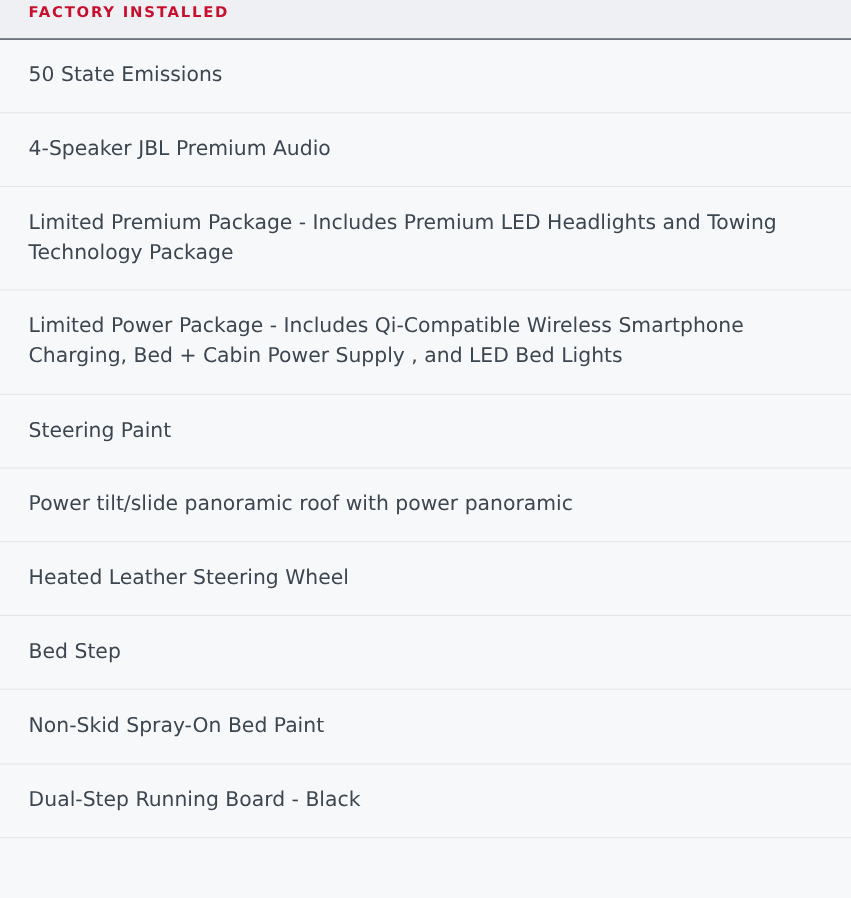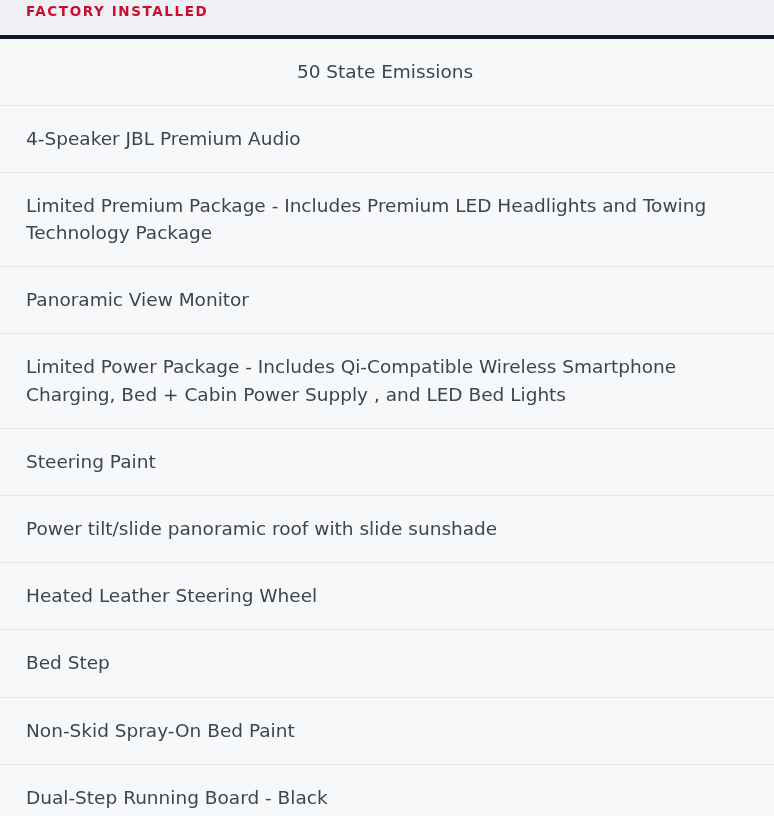"50 State Emissions" .feature-item:first-child { border-top: 4px solid #0f172a -> 1px solid #0f172a; text-align: center -> none }
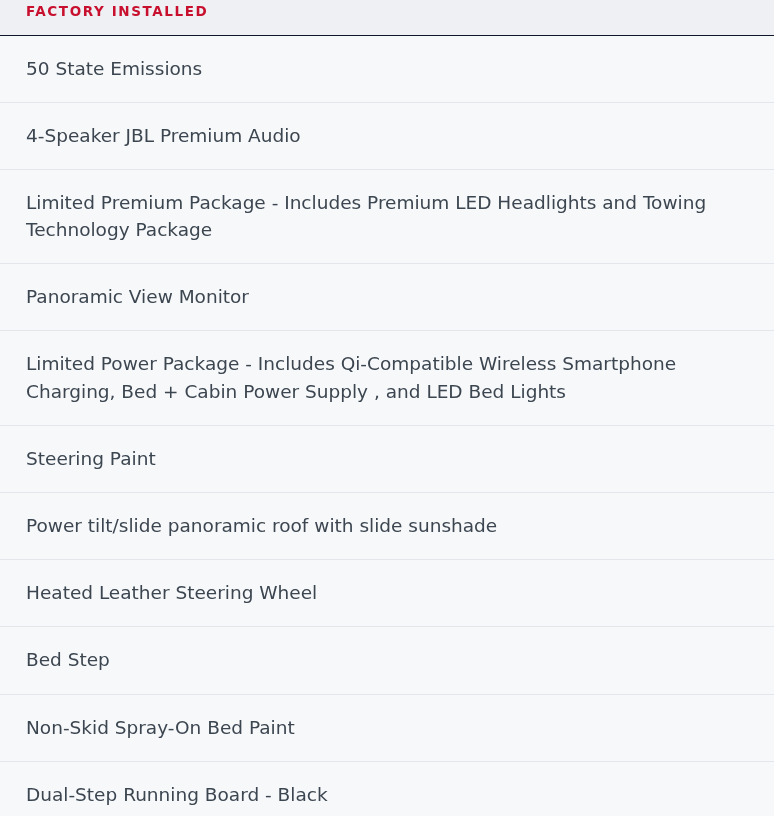"Panoramic View Monitor" li.feature-item { html: <li><span>Panoramic View Monitor</span></li> -> none }
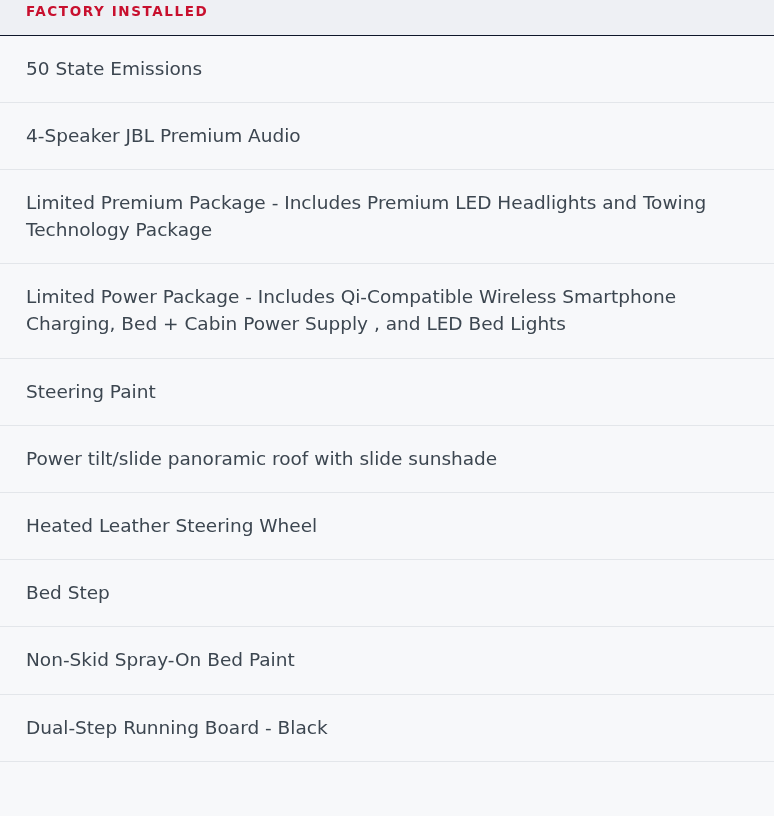"Power tilt/slide panoramic roof with" span { text: slide sunshade -> power panoramic }
